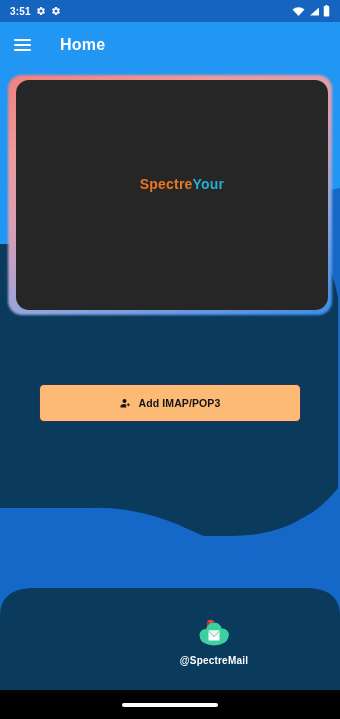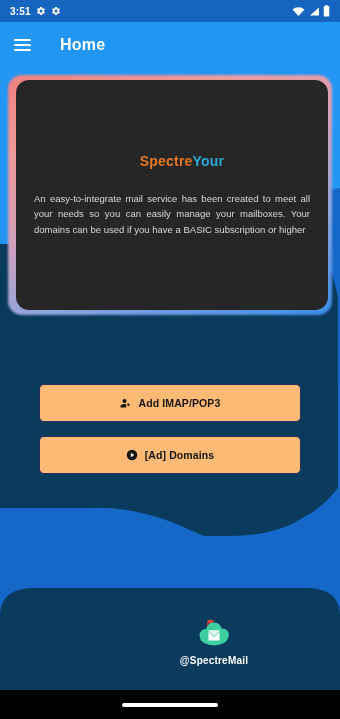"An easy-to-integrate mail service has" div.card-desc { html: <div>An easy-to-integrate mail service has been created to meet all your needs so you can easily manage your mailboxes. Your domains can be used if you have a BASIC subscription or higher</div> -> none }
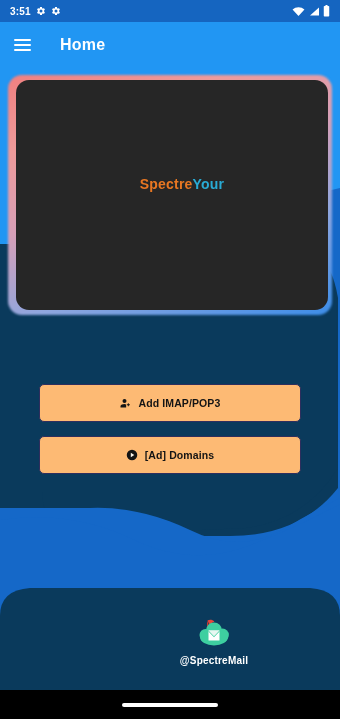"[Ad] Domains" div.action-btn { html: <div> <span> <svg> <circle></circle> <path></path> </svg> </span> <span>[Ad] Domains</span> </div> -> none }
